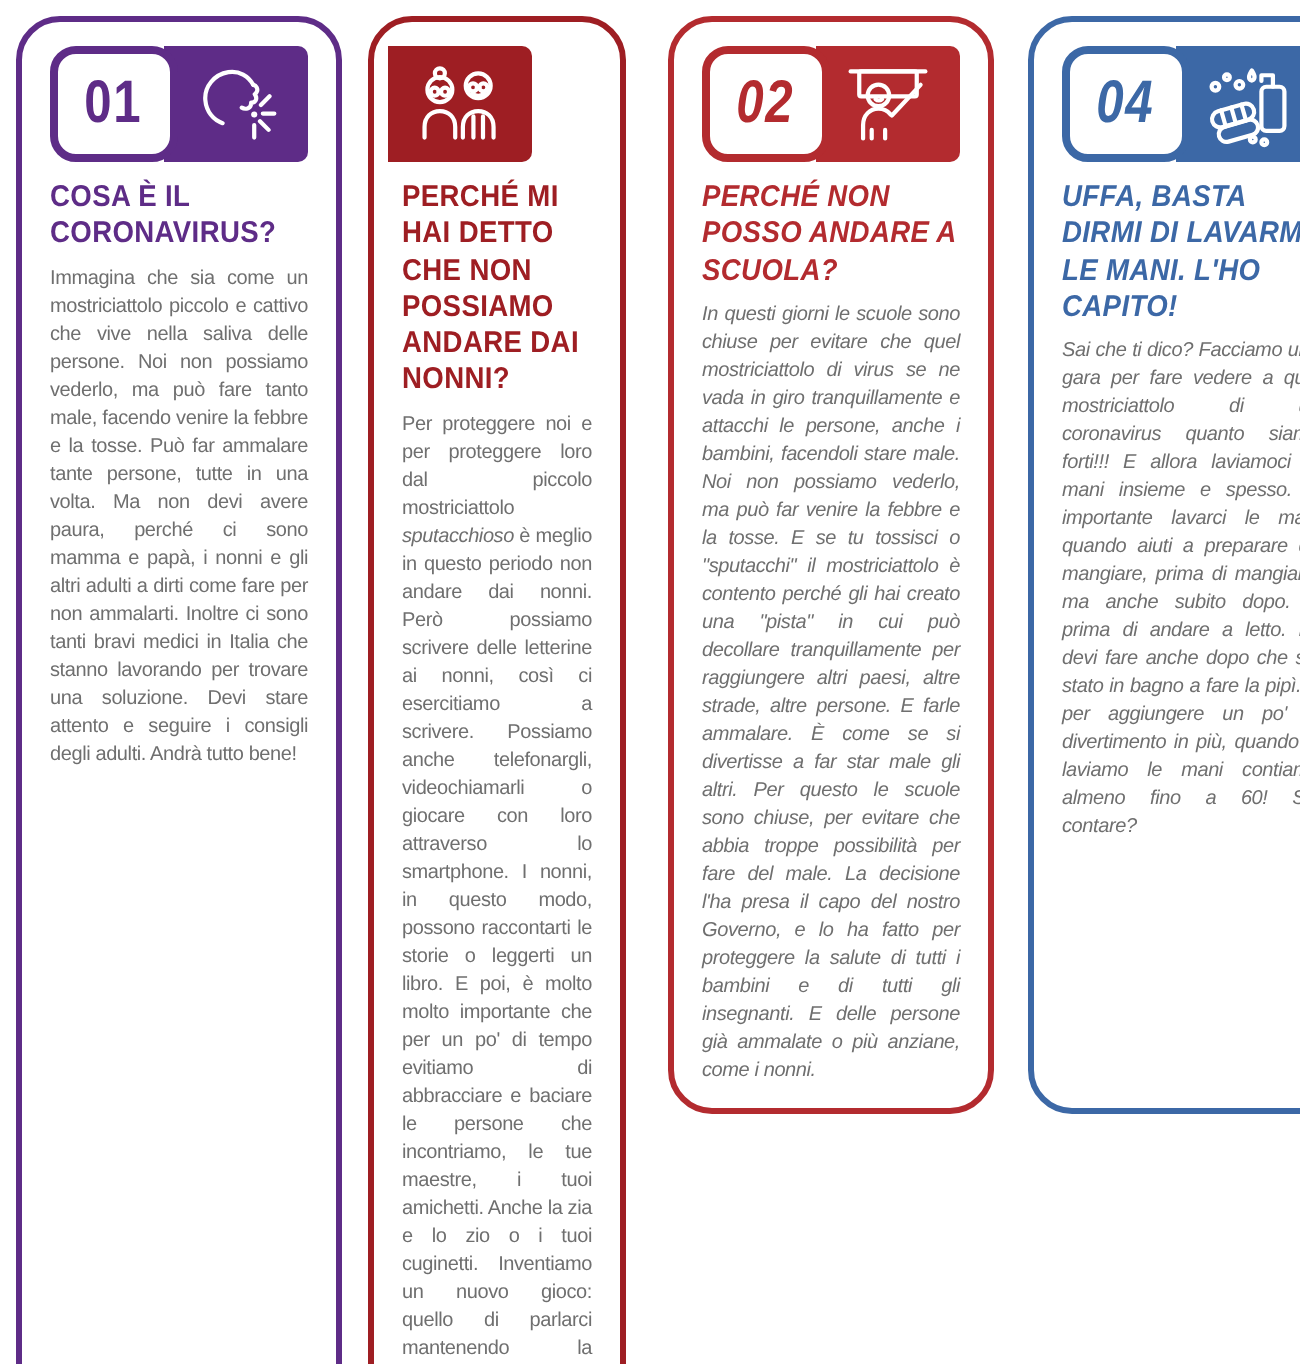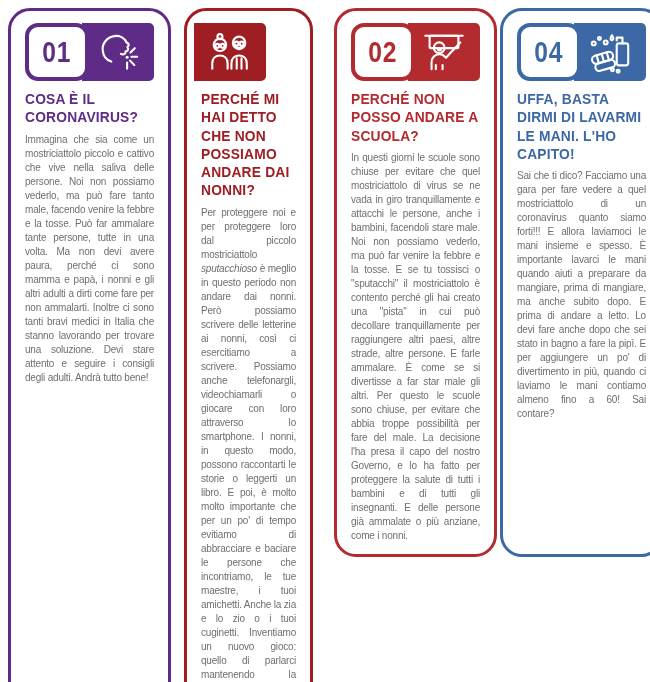"02" .col-right { font-style: none -> italic; gap: 3px -> 17px }
